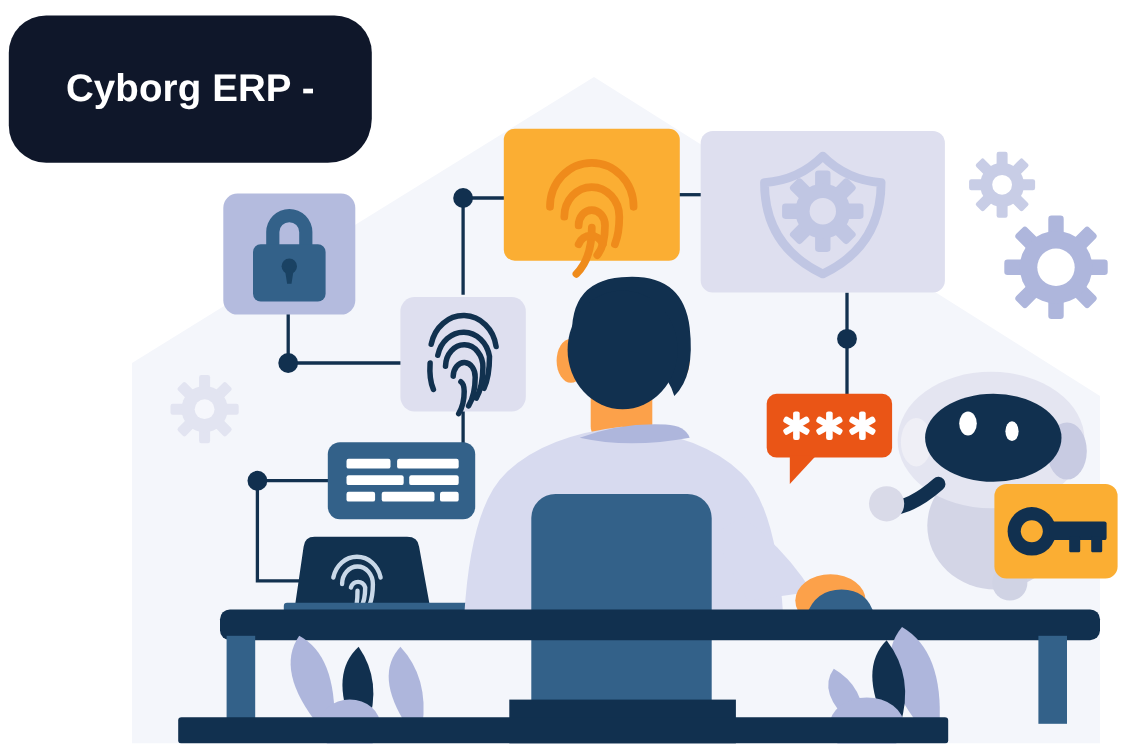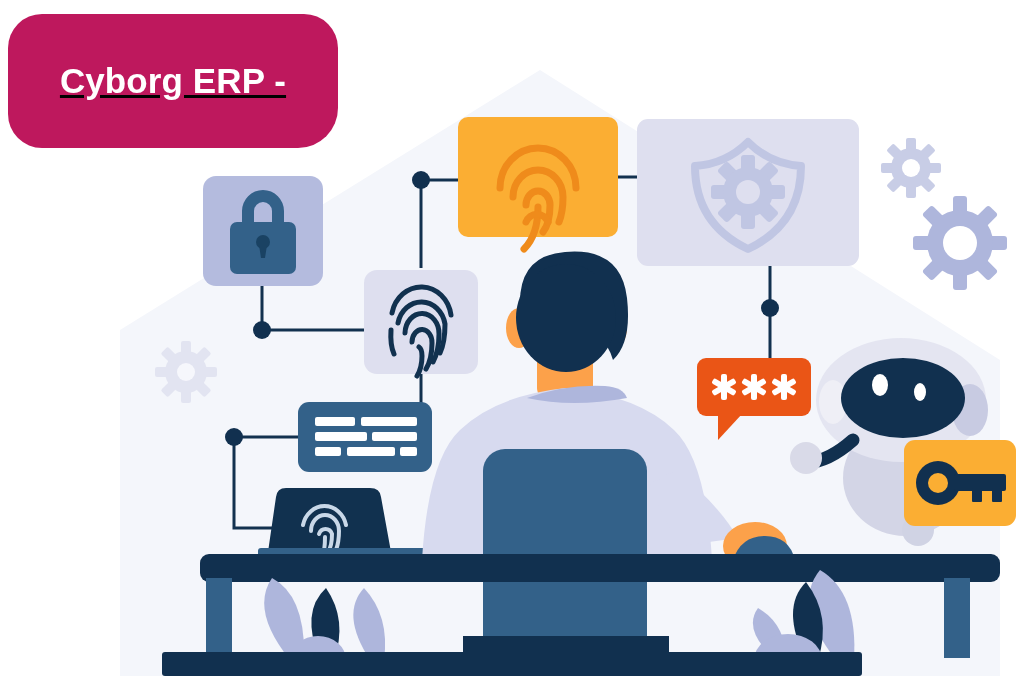"Cyborg ERP -" #title-badge { background: #be185d -> #0f172a; text-decoration: underline -> none }
